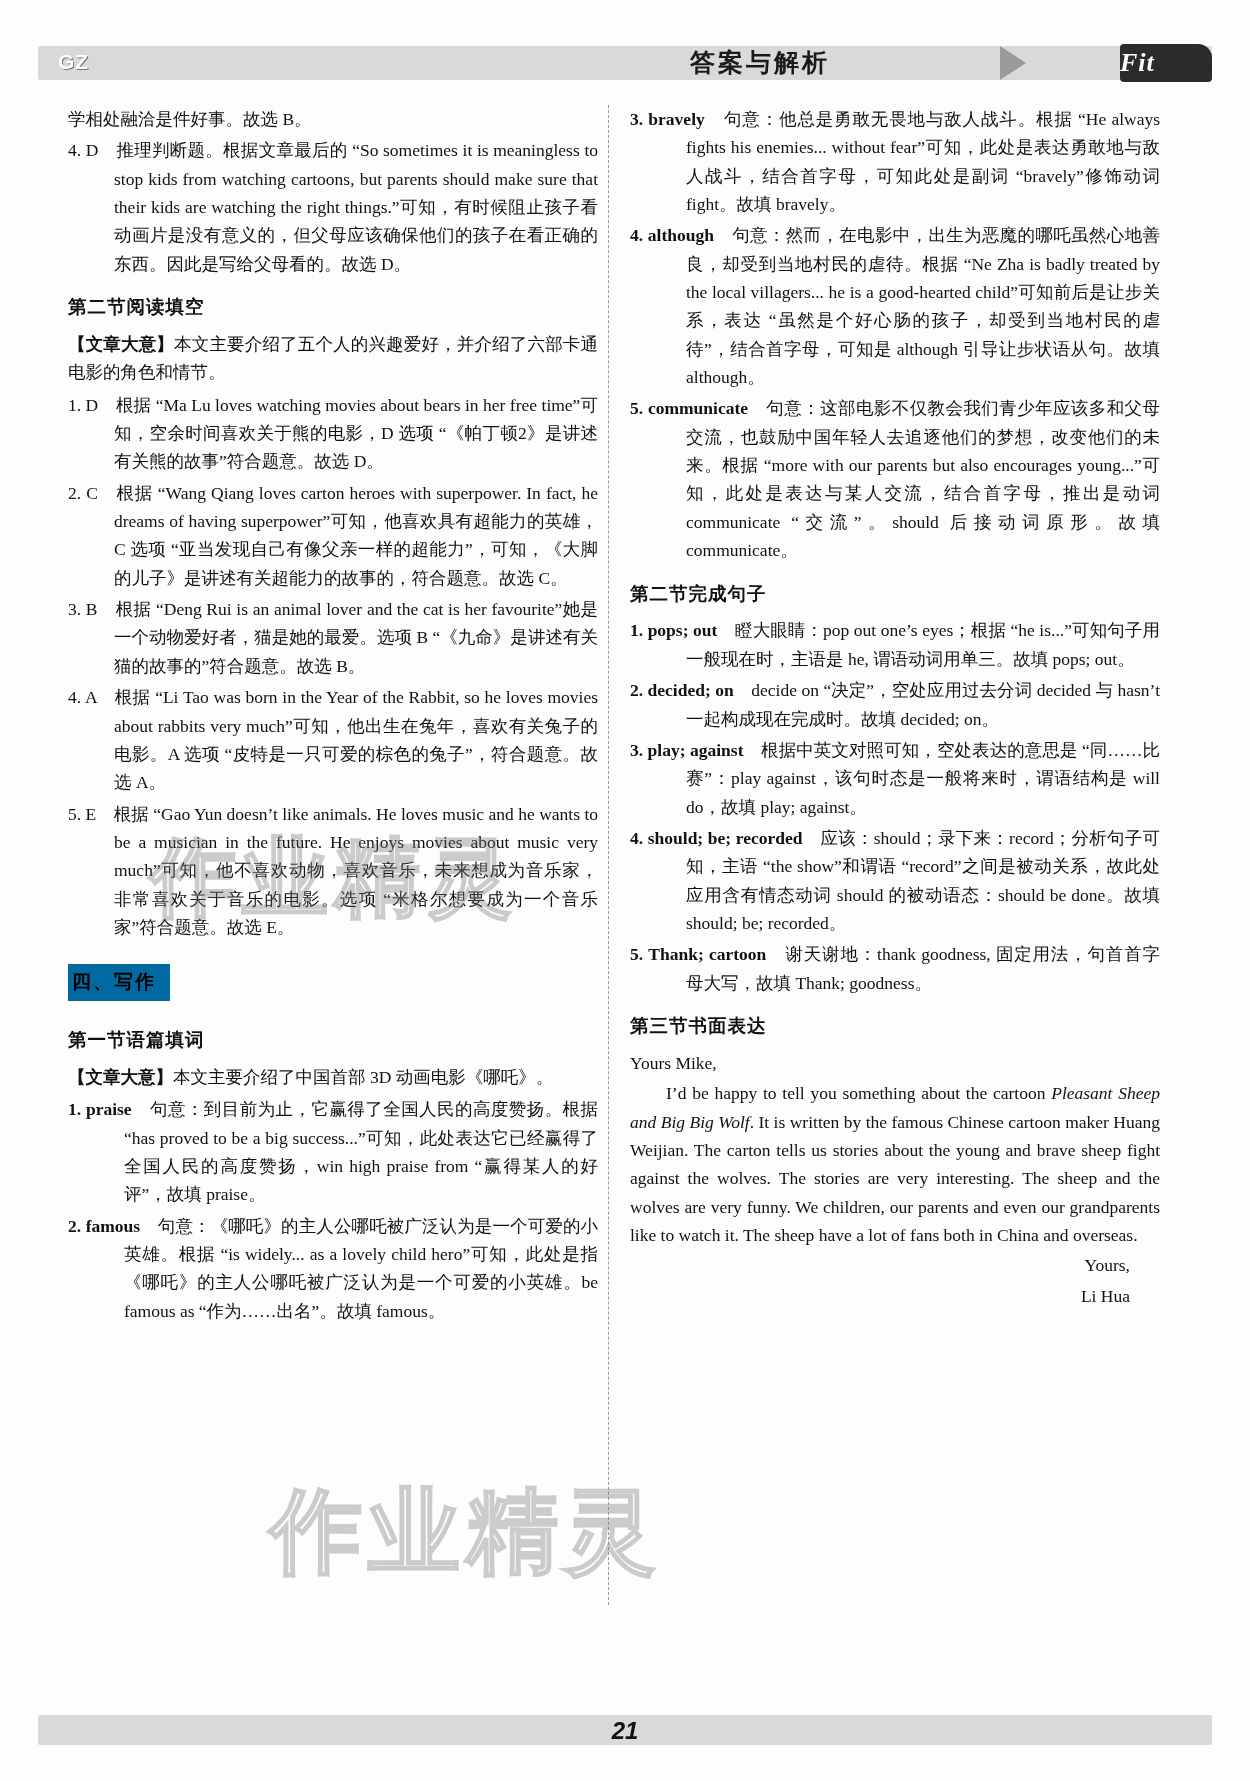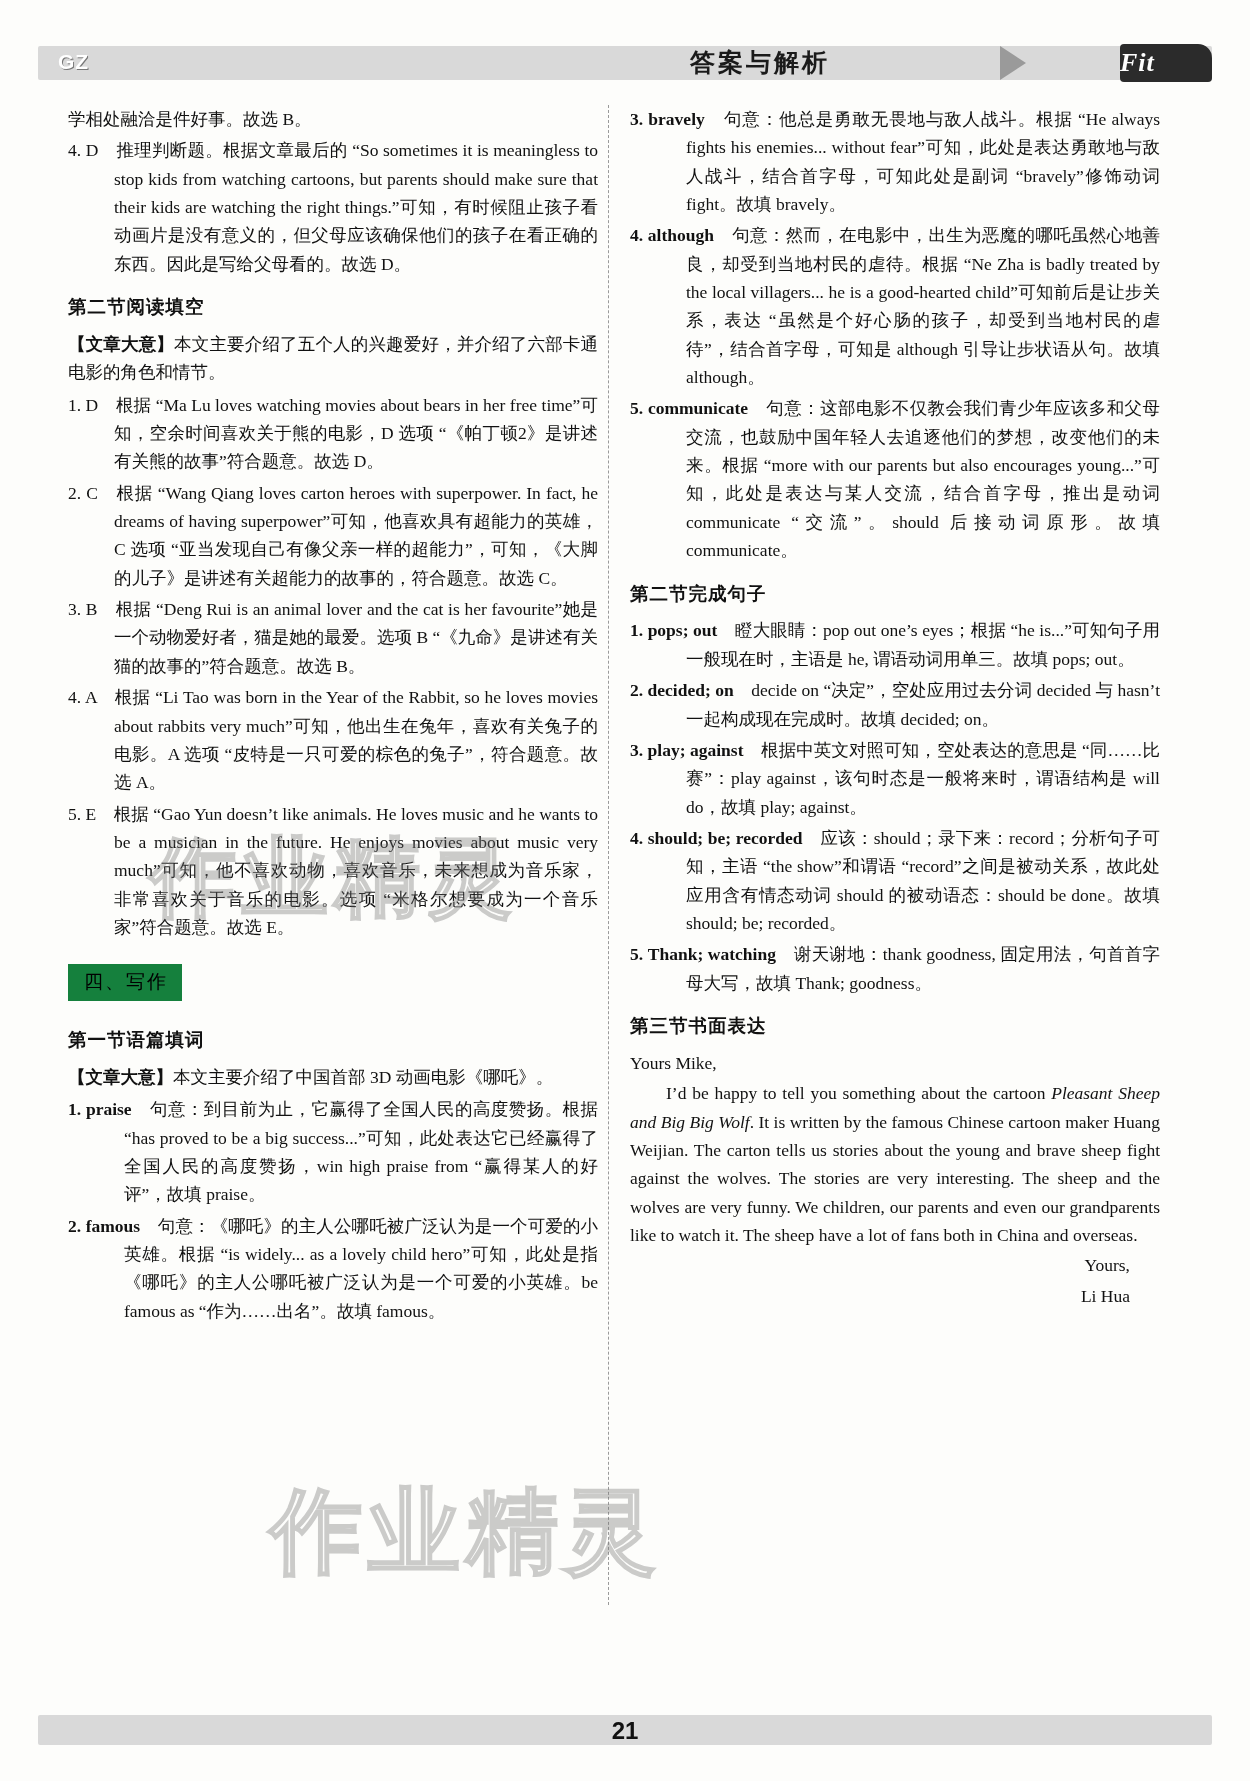"Thank; watching" span.key { text: watching -> cartoon }
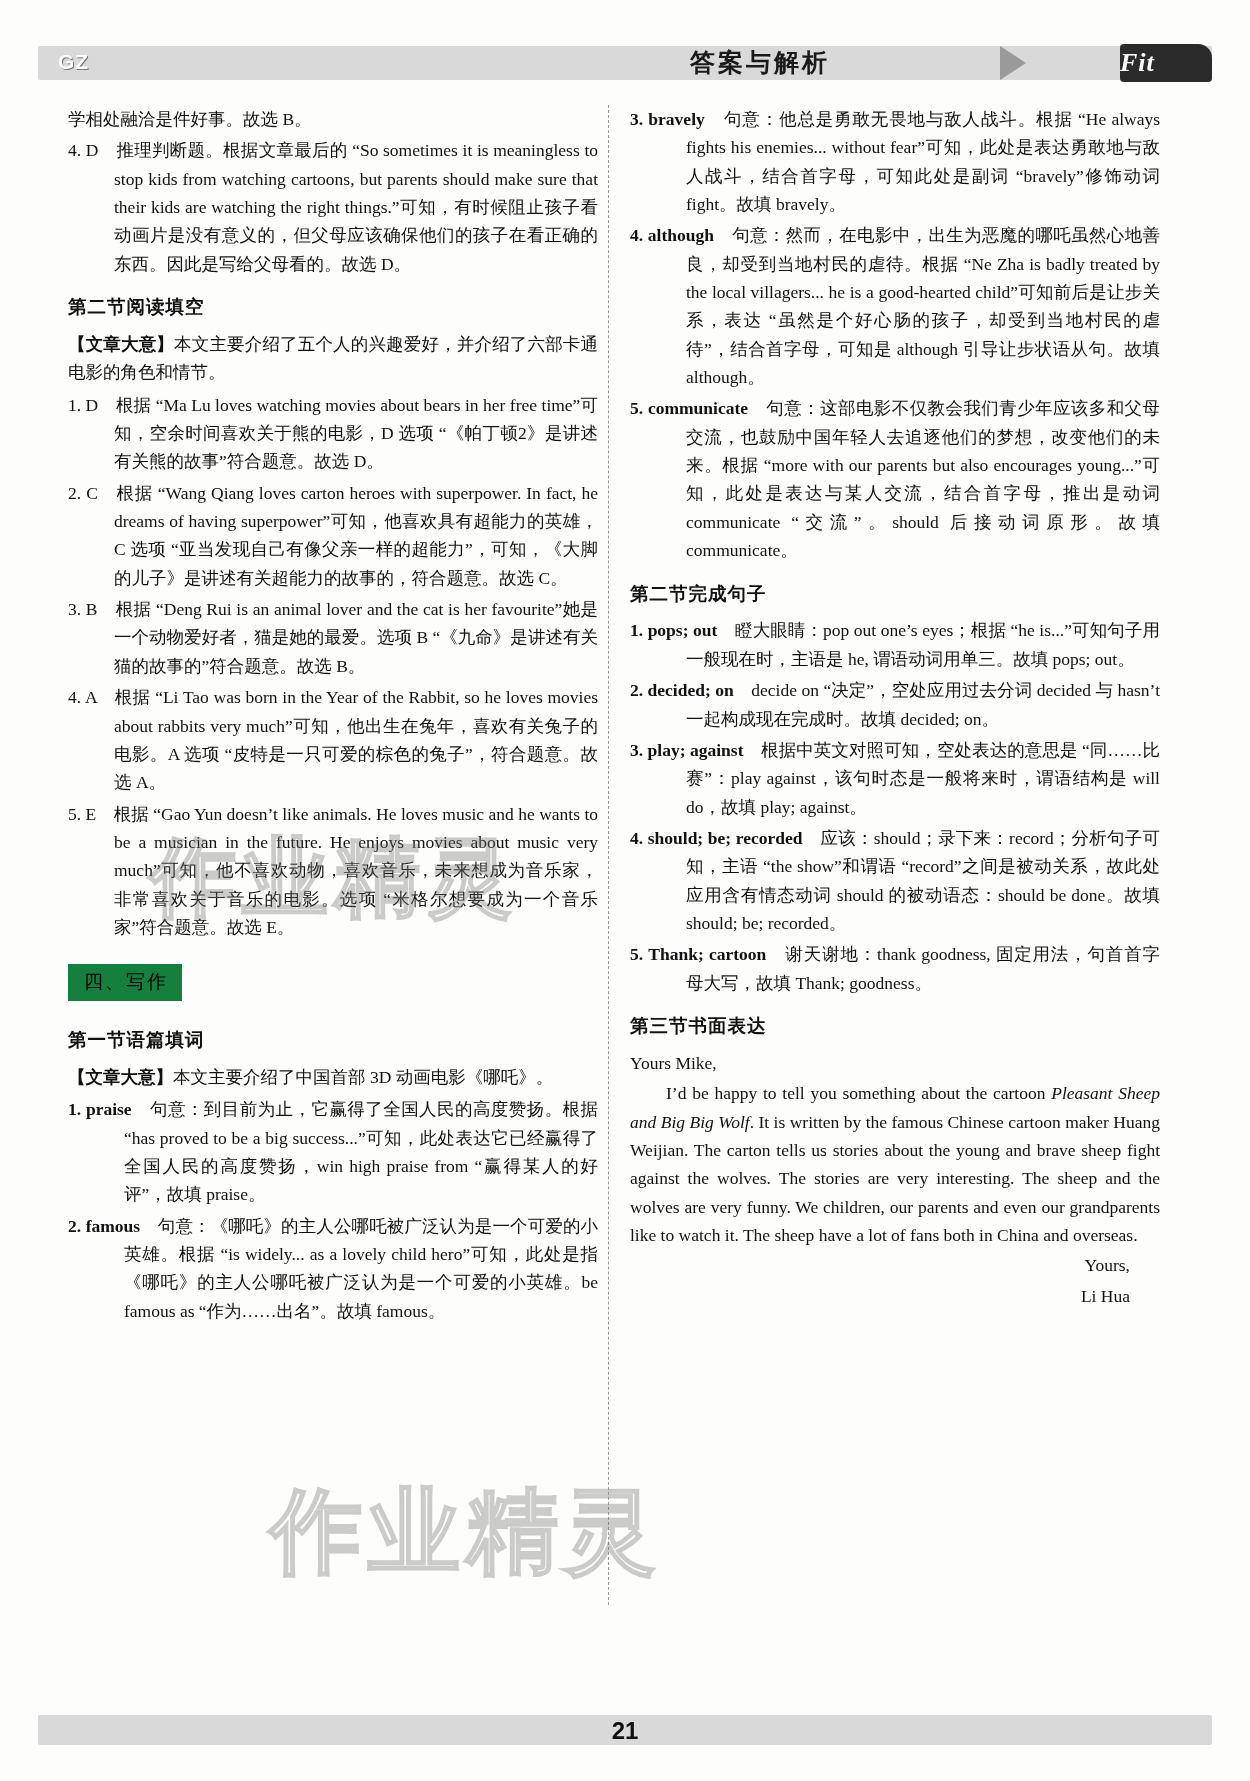"四、写作" .big-head { background: #15803d -> #0369a1; font-weight: normal -> bold; padding: 3px 14px 3px 16px -> 3px 14px 3px 4px }
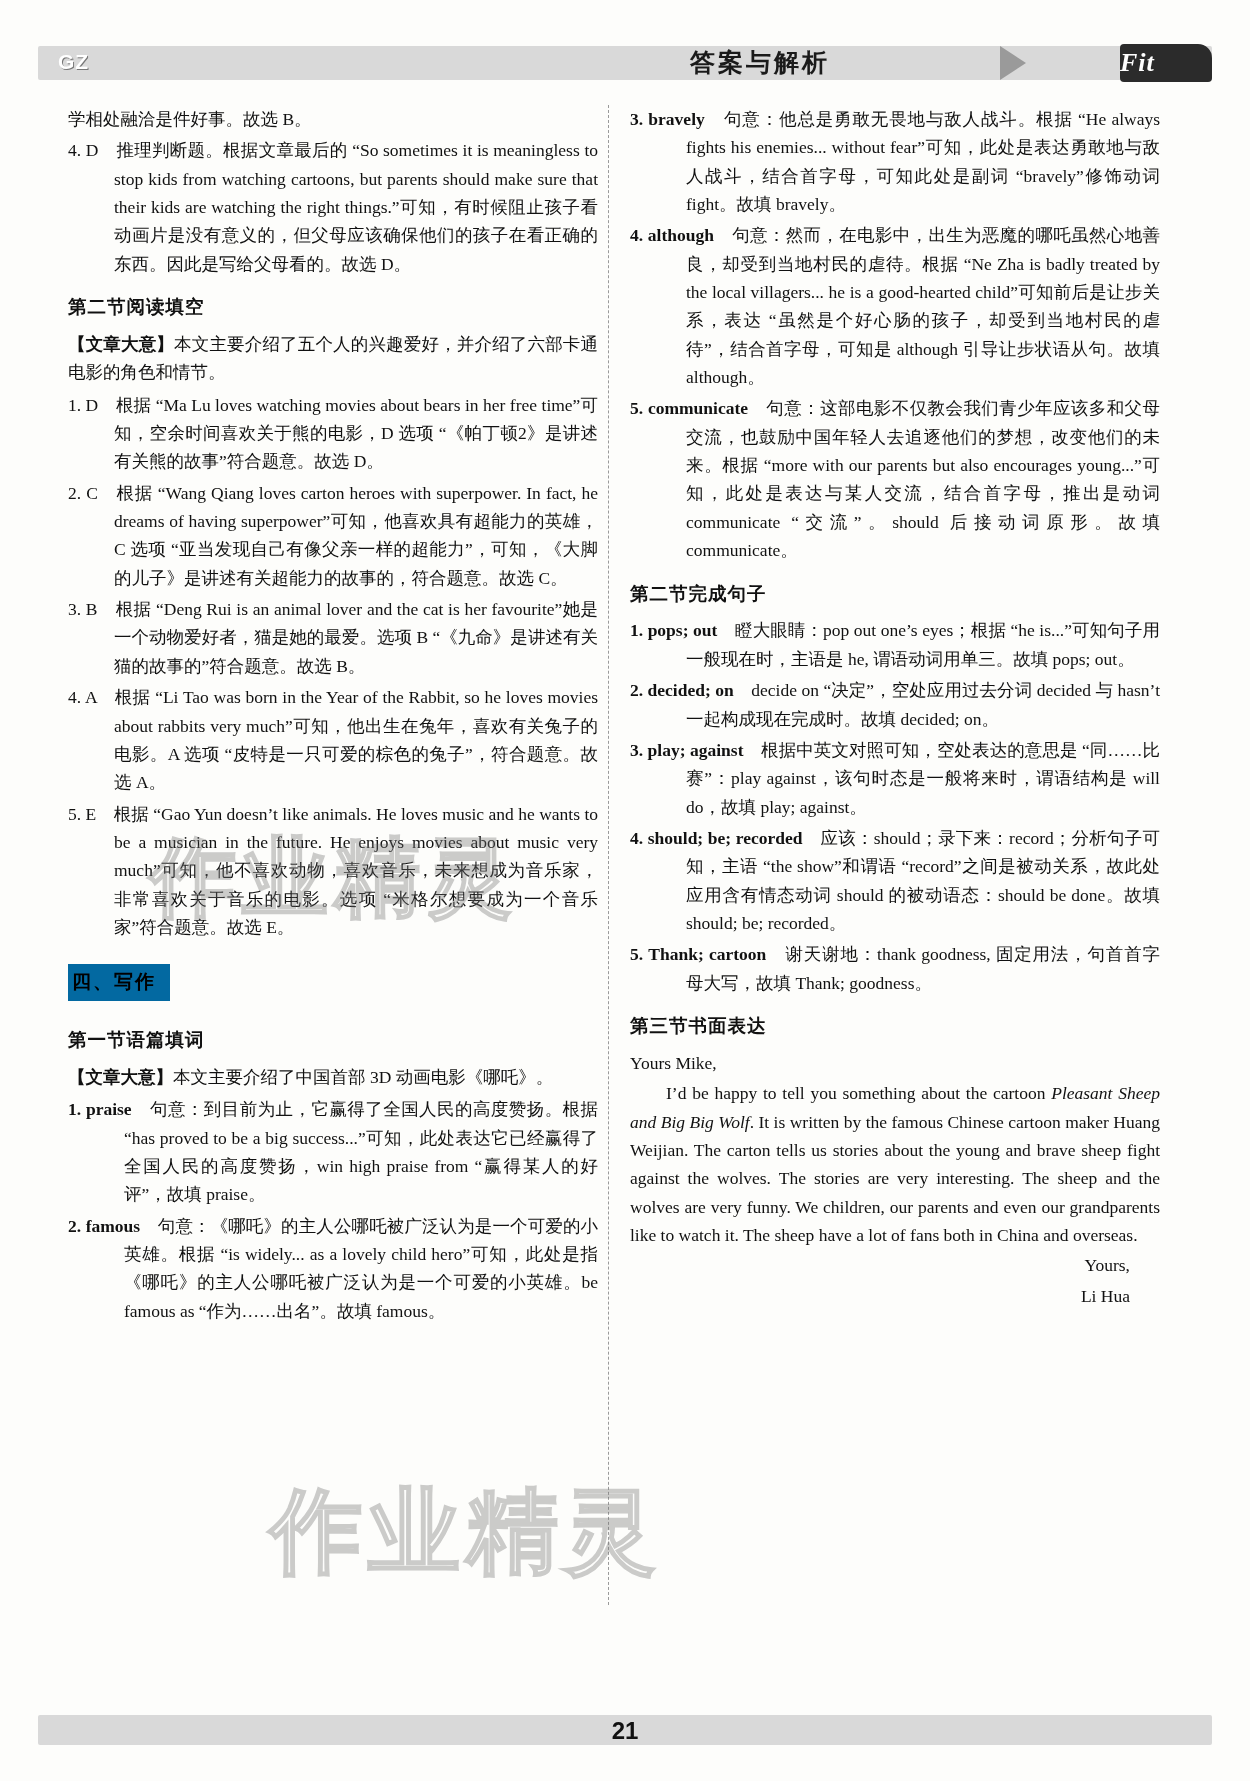"21" .footer { font-style: none -> italic }
